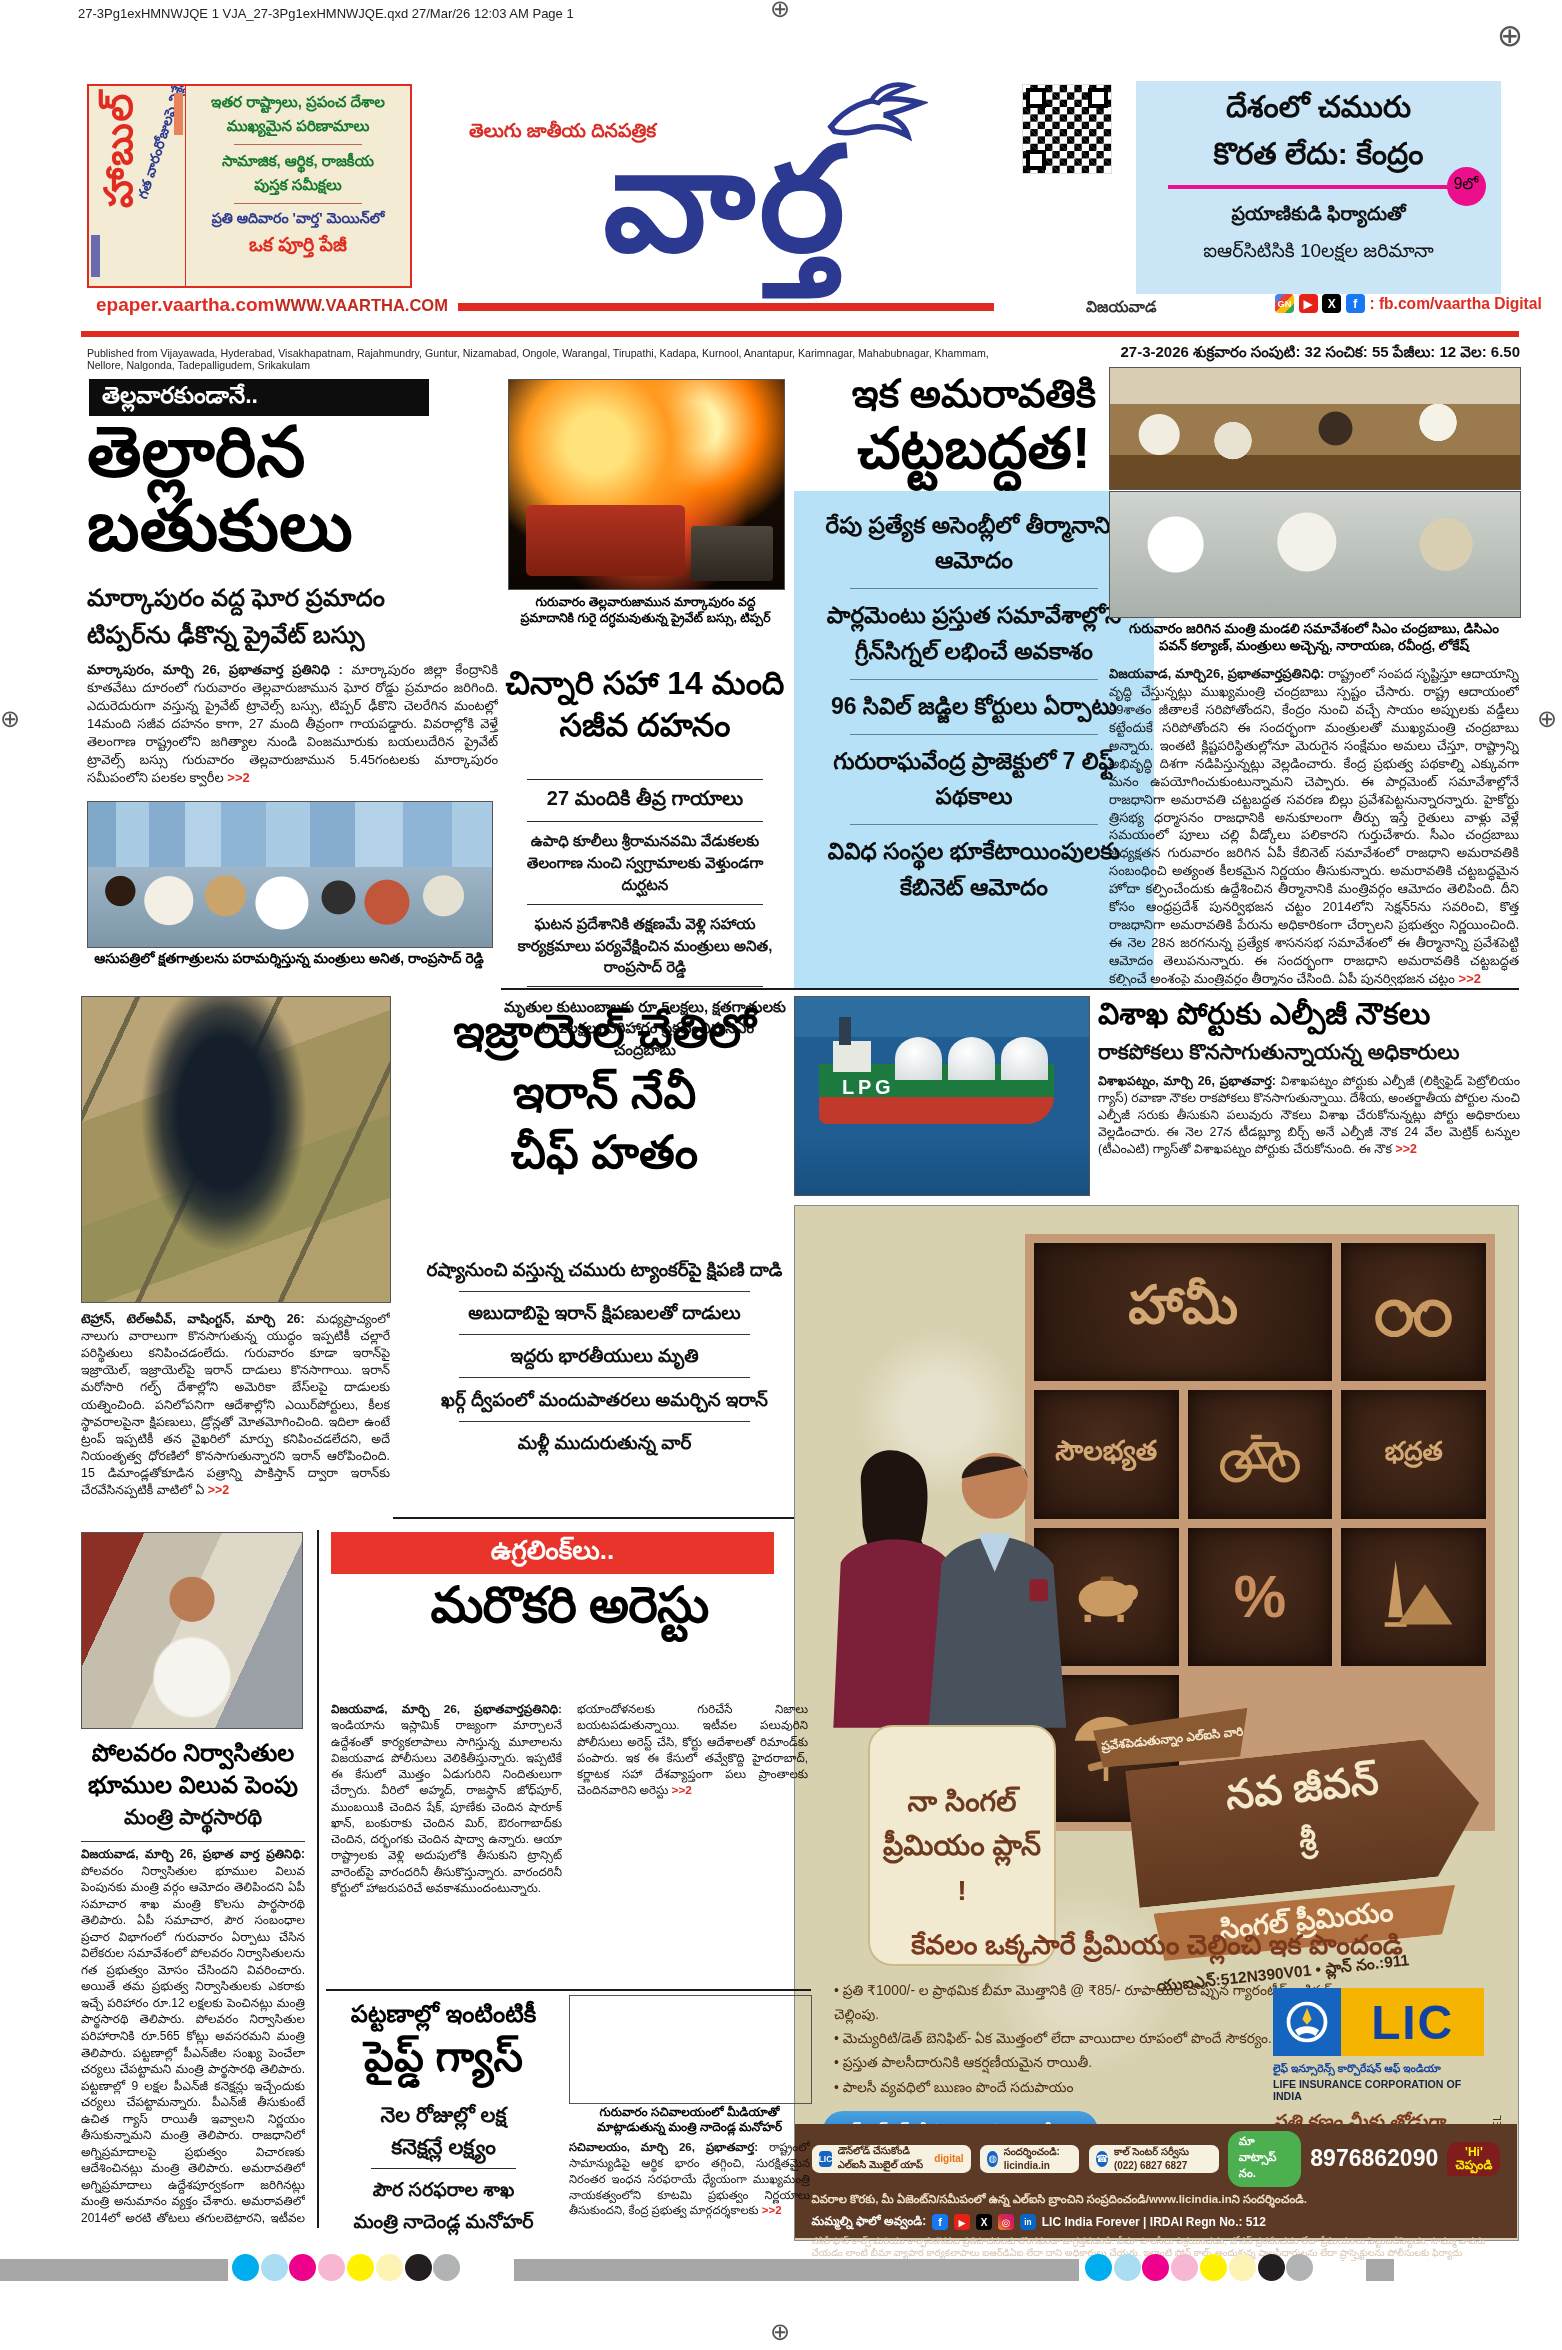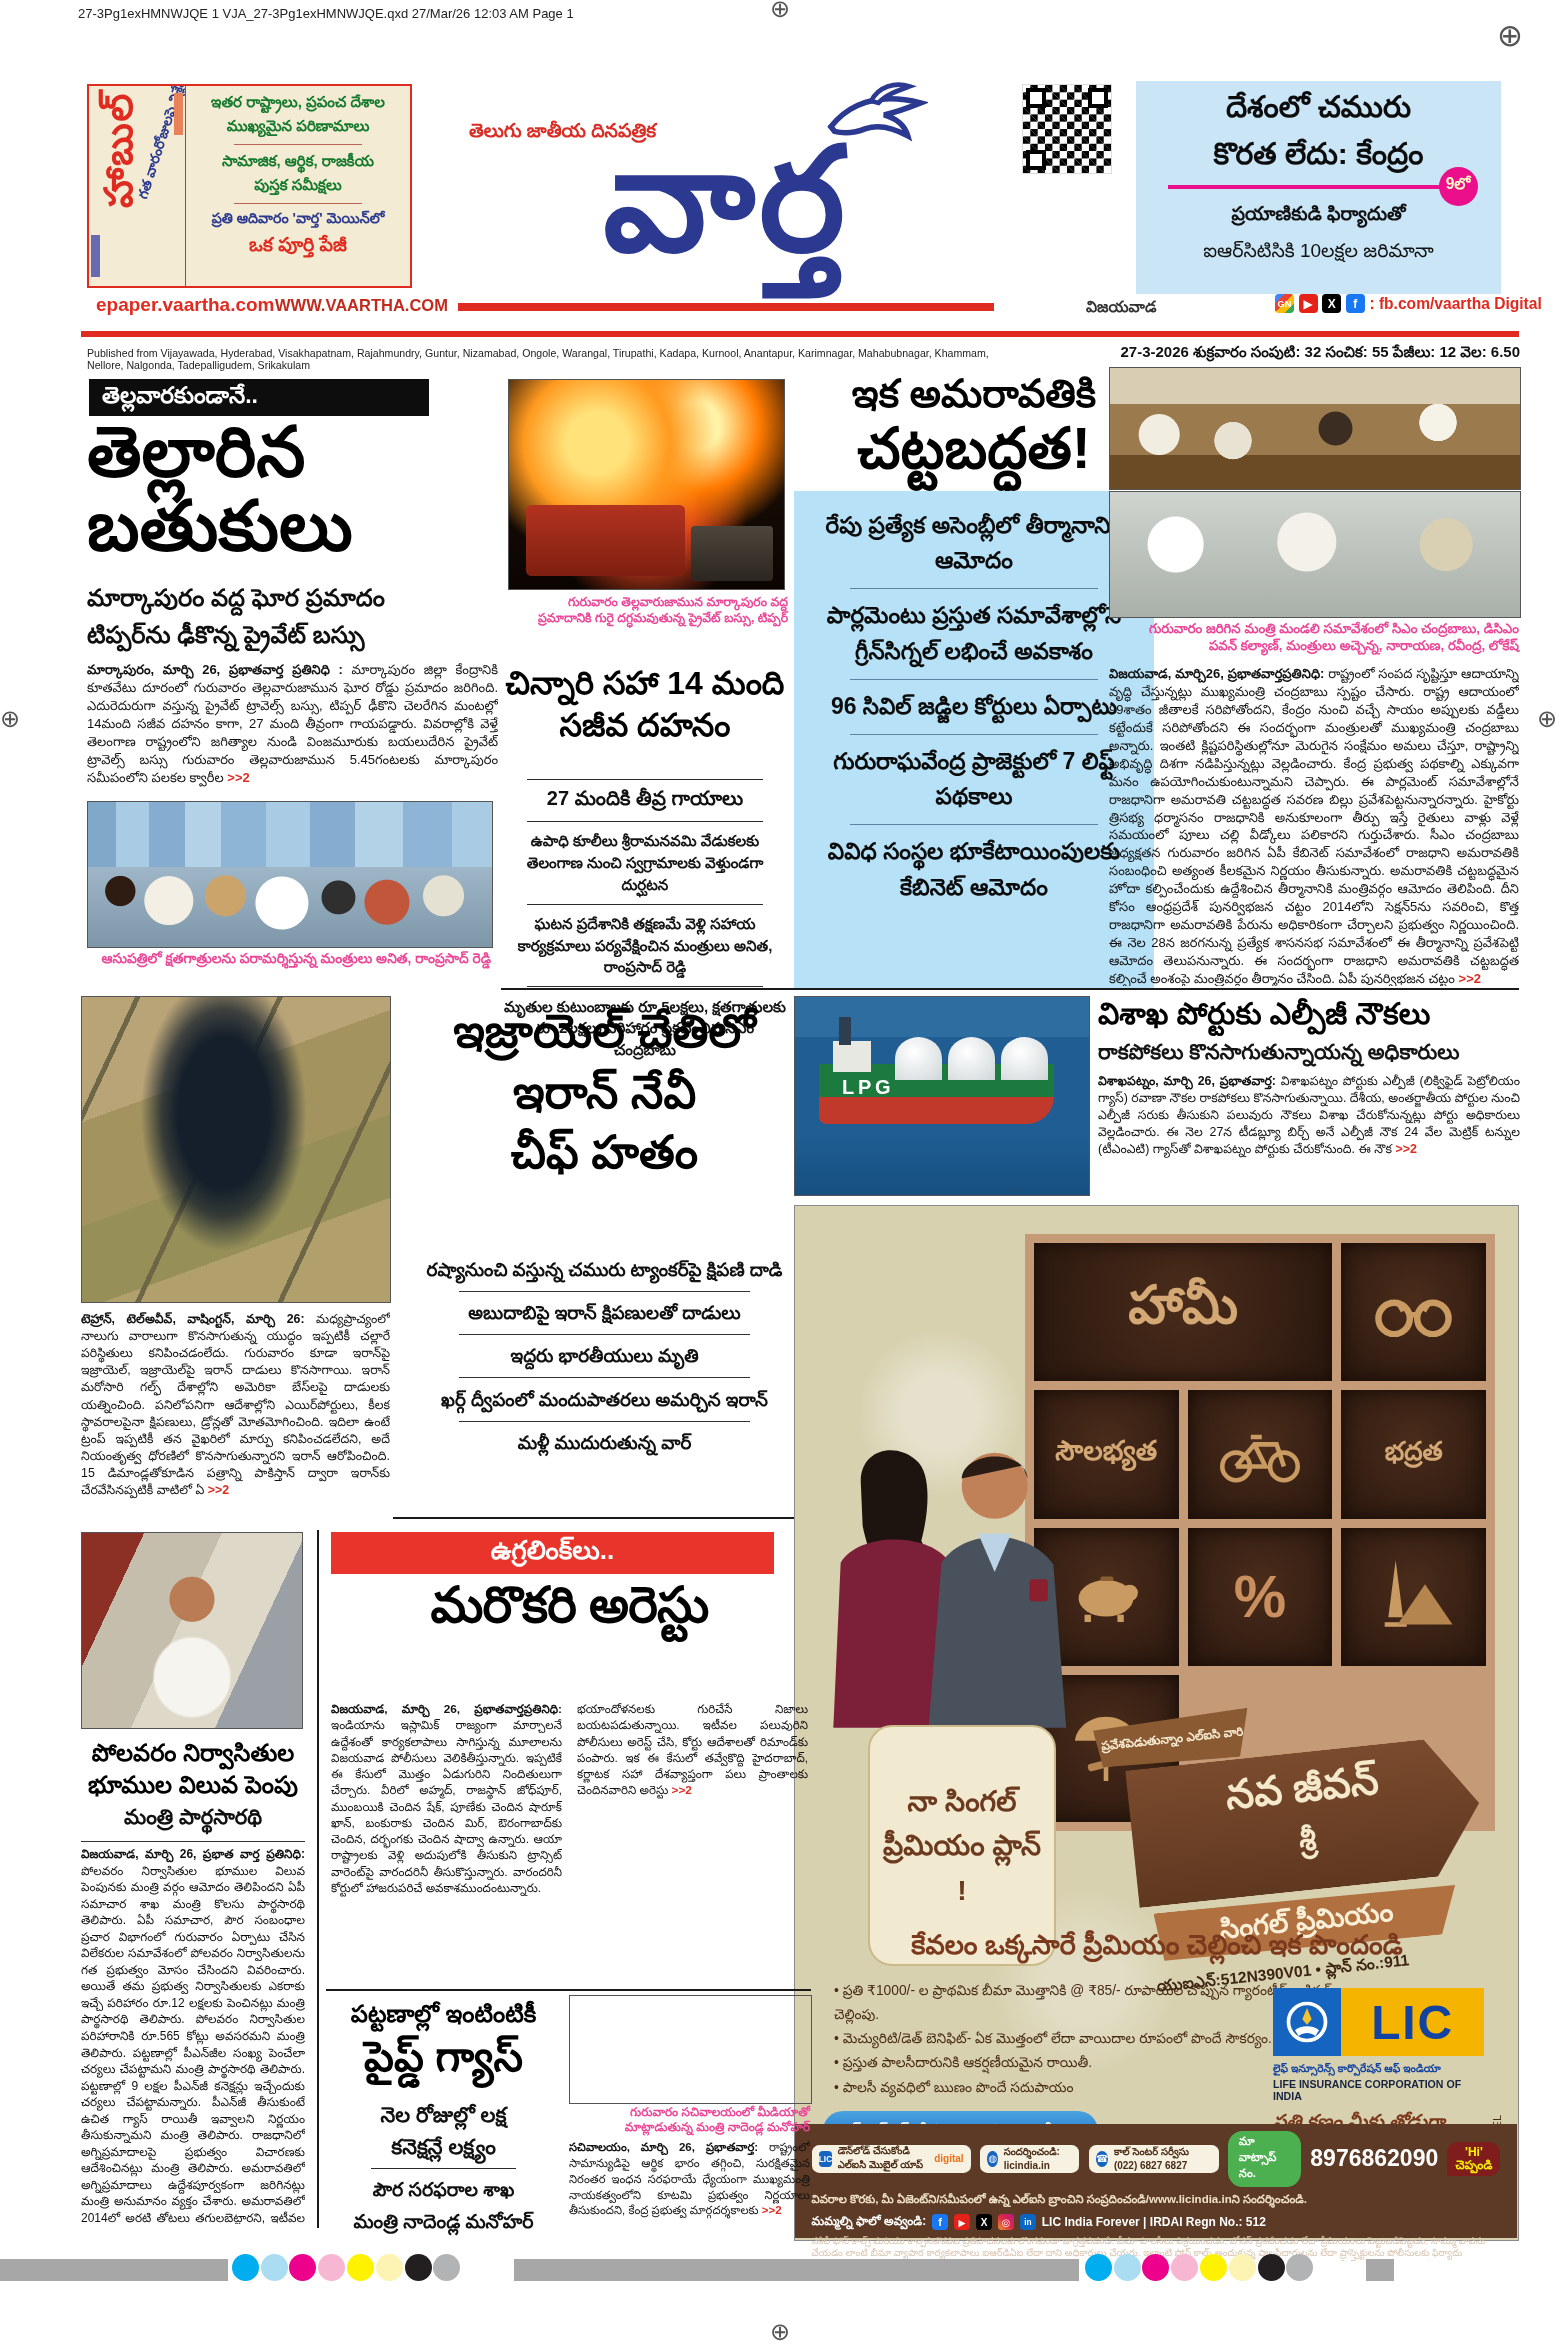"9లో" div.abs { color: #fef9c3 -> #000000; font-weight: 700 -> 400; left: 297px -> 305px }
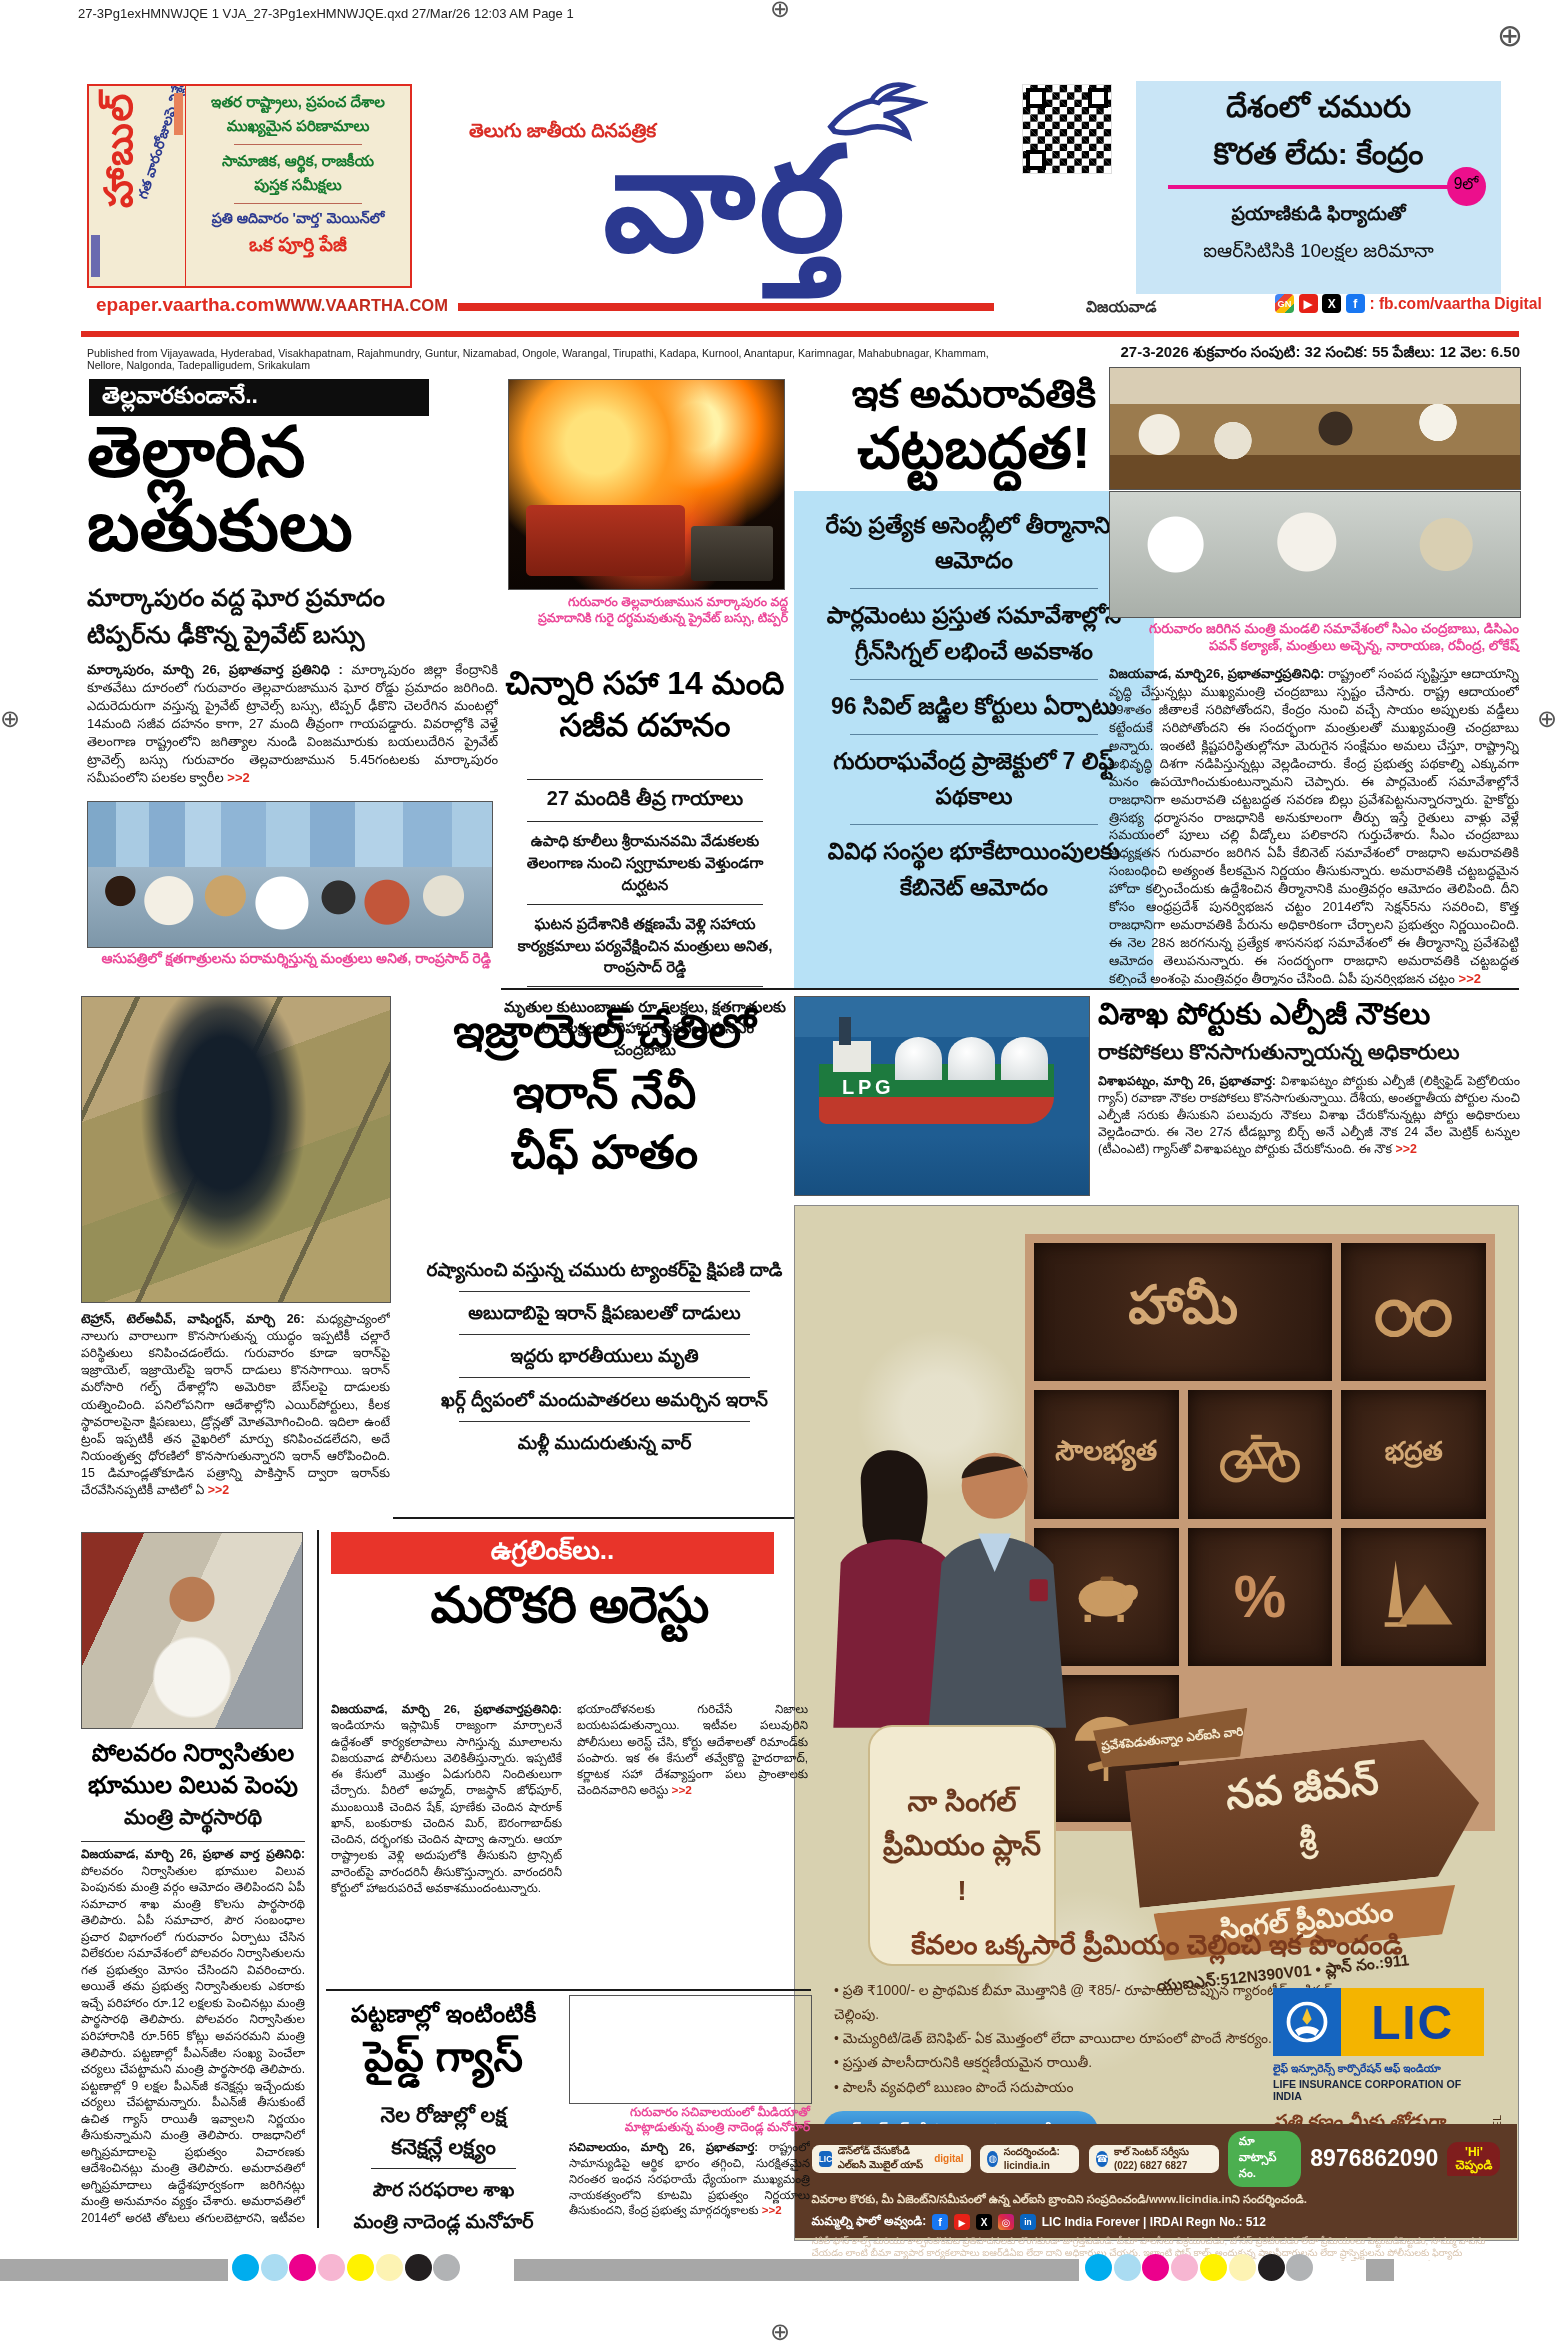"గురువారం తెల్లవారుజామున మార్కాపురం వద్ద" .cap { color: #ec4899 -> #000000; text-align: right -> none }
